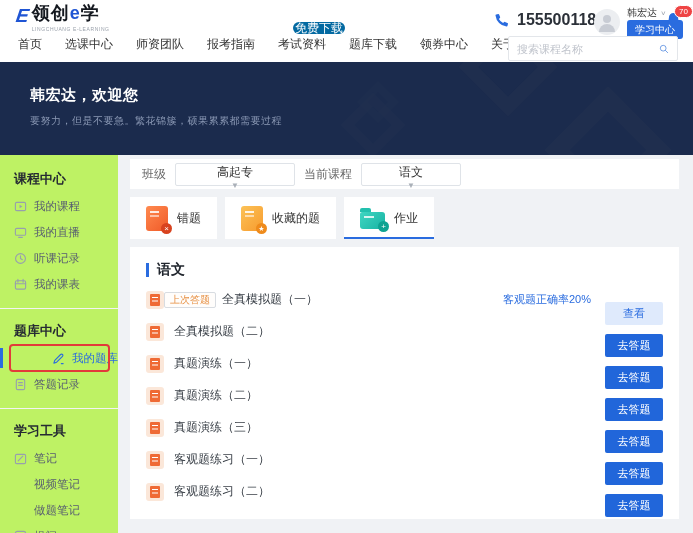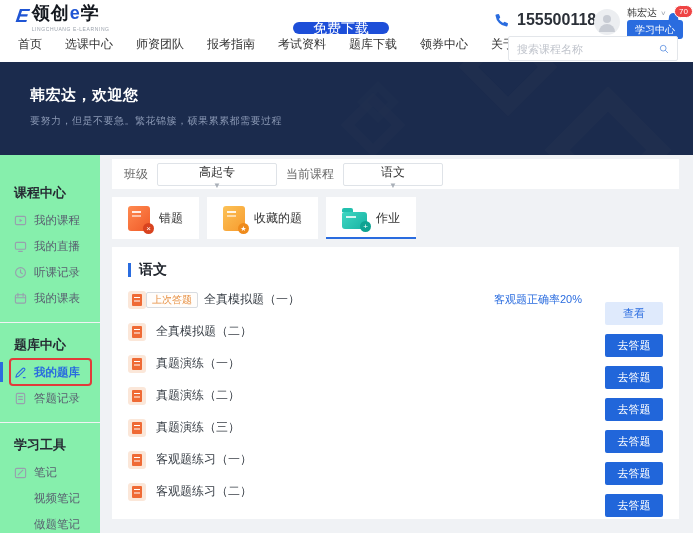"免费下载" .nav-badge { background: #1d4ed8 -> #0369a1; font-size: 14px -> 12px; padding: 0 20px -> 0 2px }
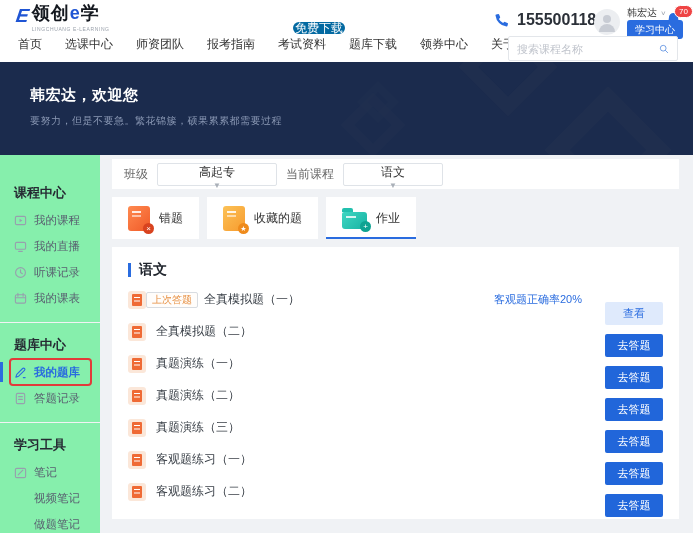"课程中心" .sidebar { background: #86efac -> #bef264; padding-top: 16px -> 2px; width: 100px -> 118px }
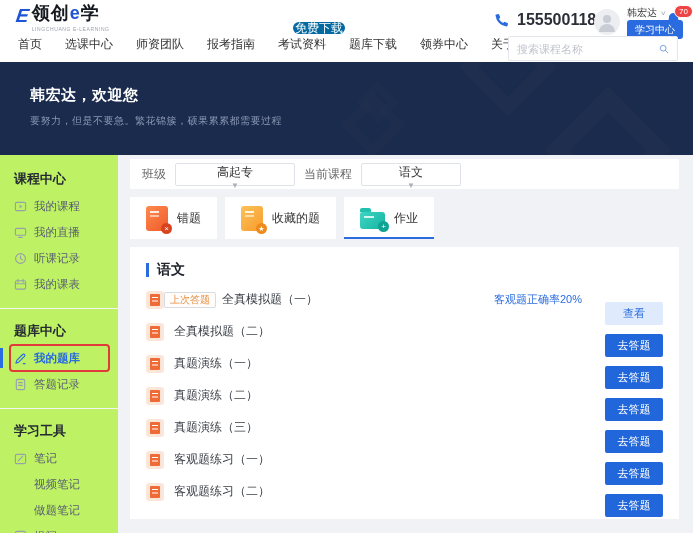"客观题正确率20%" .row-right { gap: 23px -> 14px }
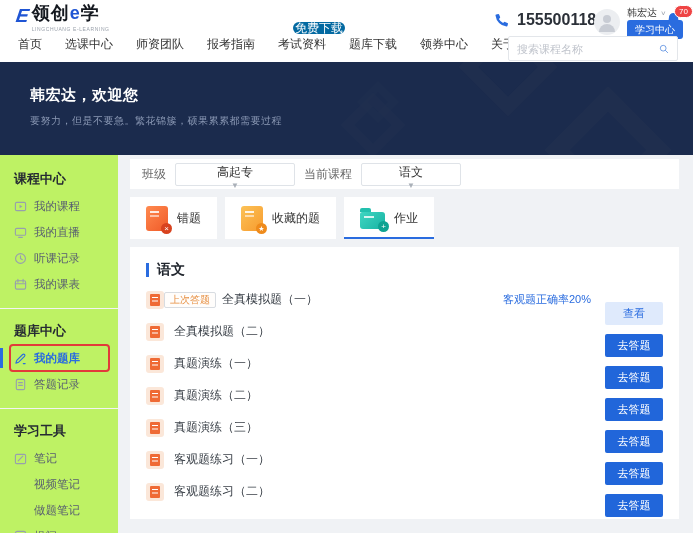"我的题库" .side-item.active { font-weight: 700 -> 400; justify-content: none -> flex-end }
